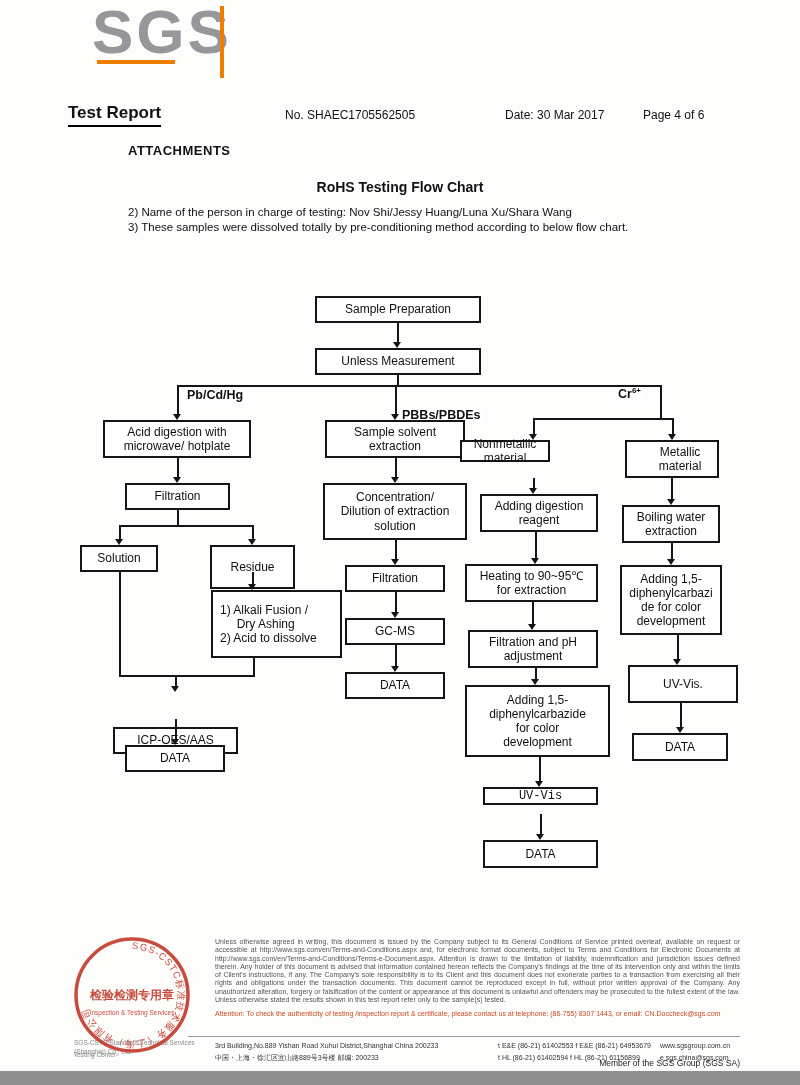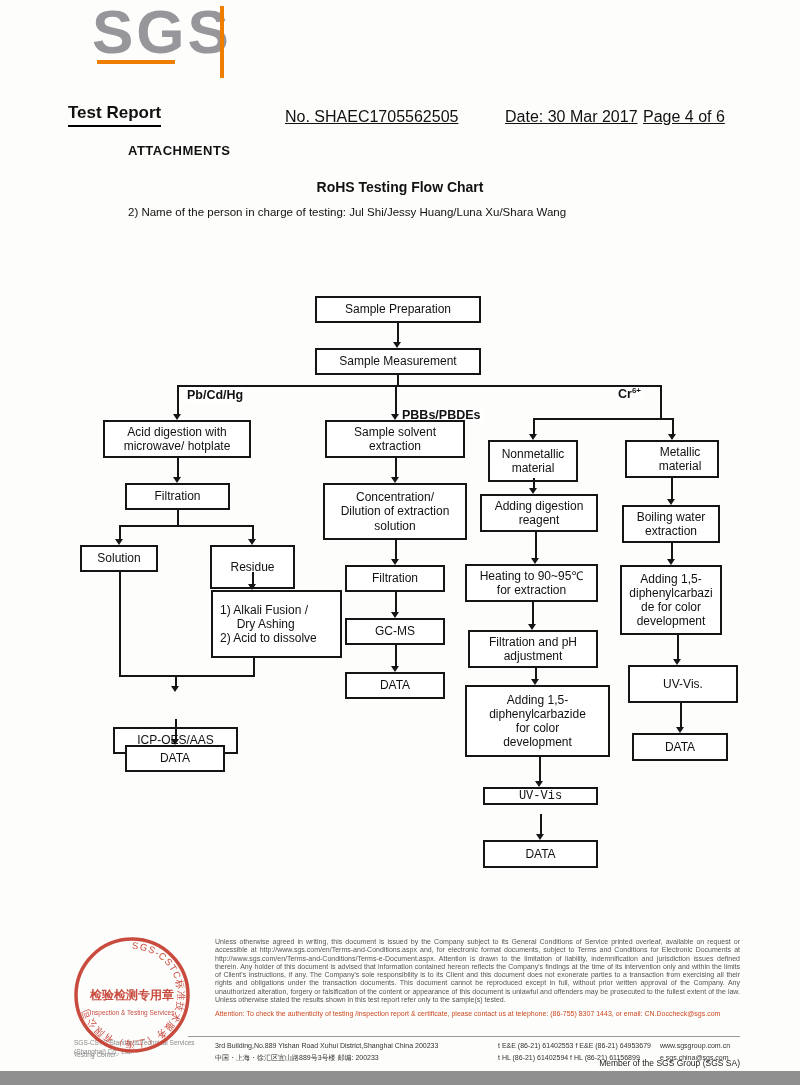"No. SHAEC1705562505" .hmeta { font-size: 16px -> 12px; text-decoration: underline -> none }
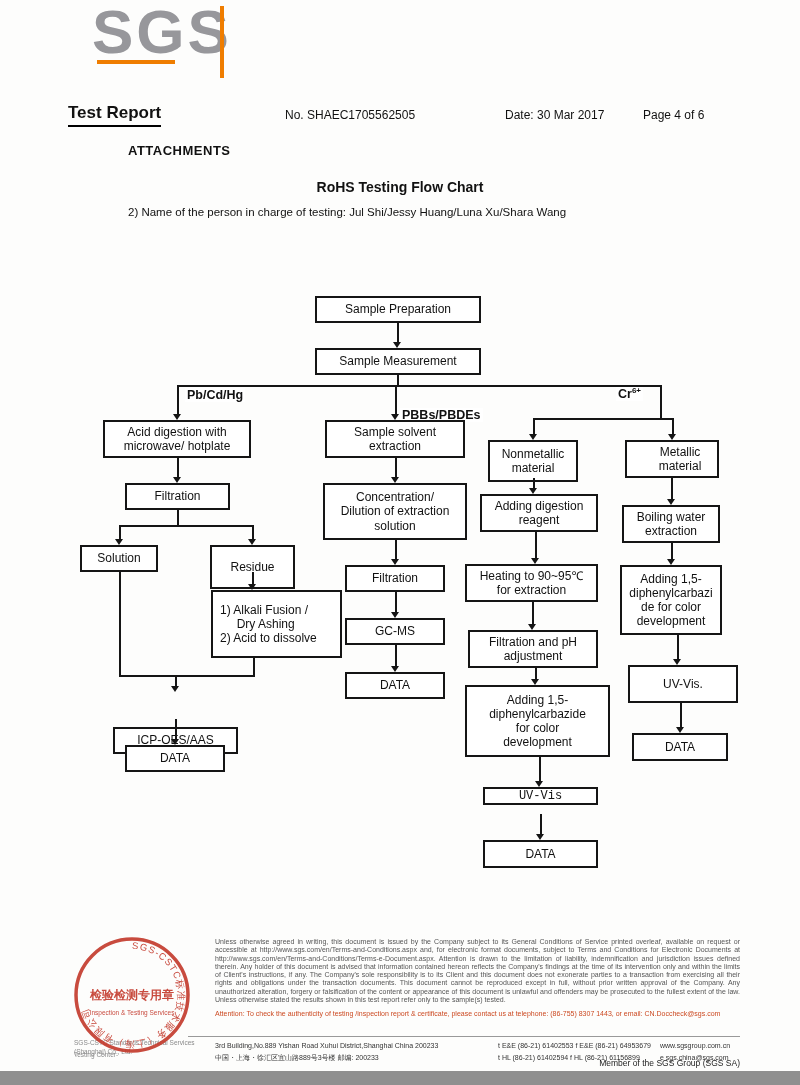"2) Name of the person" div { text: Jul -> Nov }
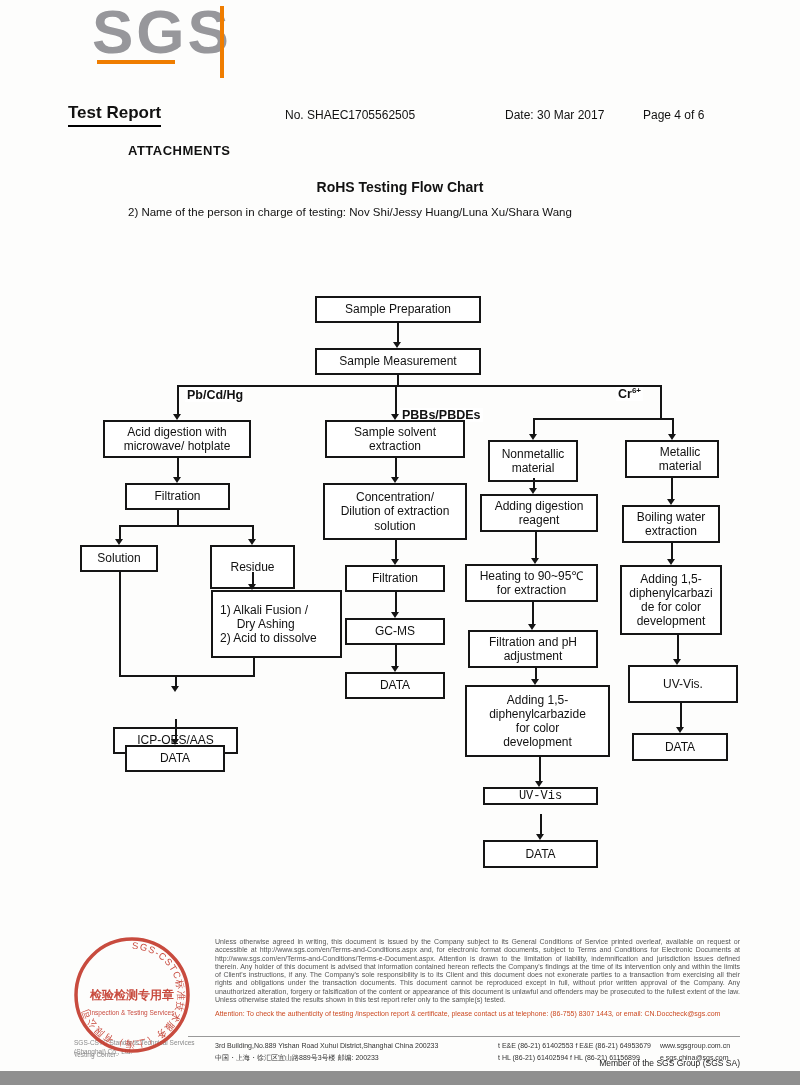"3) These samples were dissolved" div { html: none -> <div>3) These samples were dissolved totally by pre-conditioning method according to below flow chart.</div> }
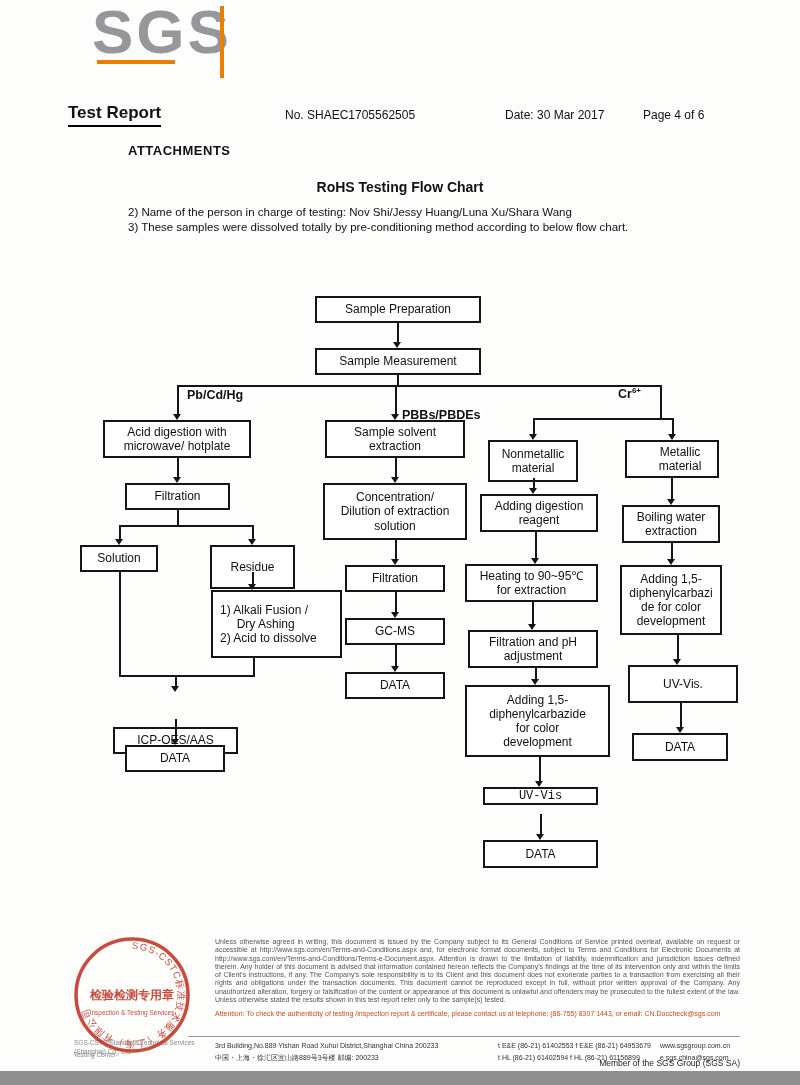"Sample Measurement" div.node { text: Sample -> Unless }
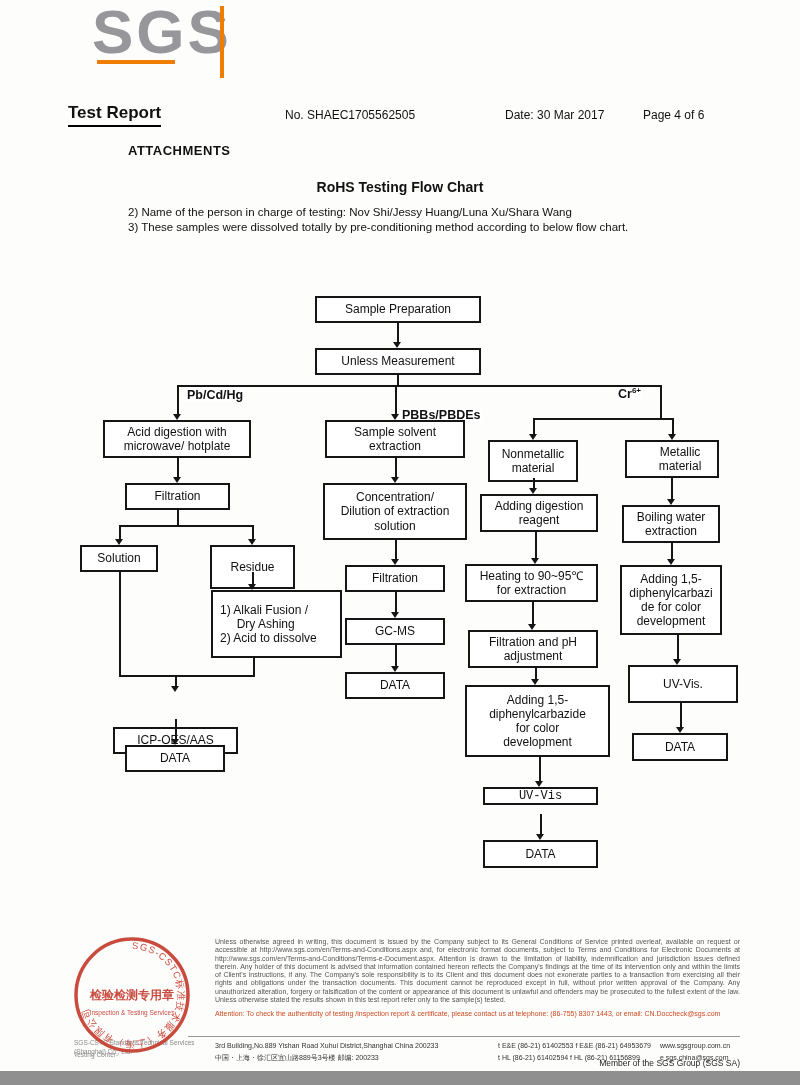"Nonmetallic" div.node { height: 42px -> 22px; left: 488px -> 460px }
